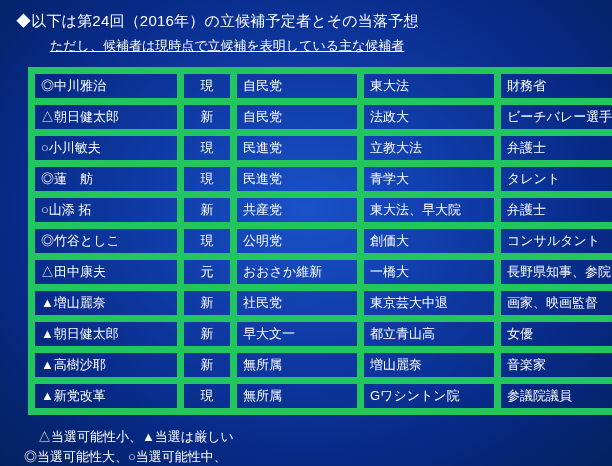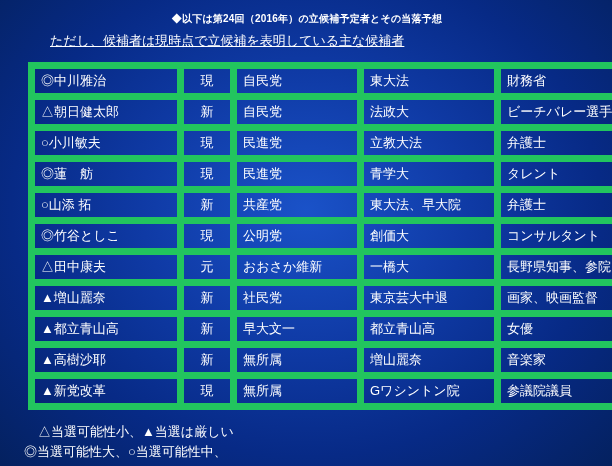"◆以下は第24回（2016年）の立候補予定者とその当落予想" .title { font-size: 10px -> 15px; font-weight: bold -> normal; text-align: center -> none }
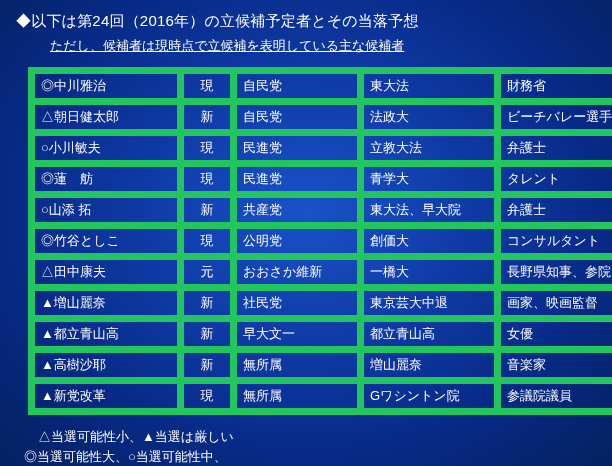"▲都立青山高" td.c-name { text: 都立青山高 -> 朝日健太郎 }
